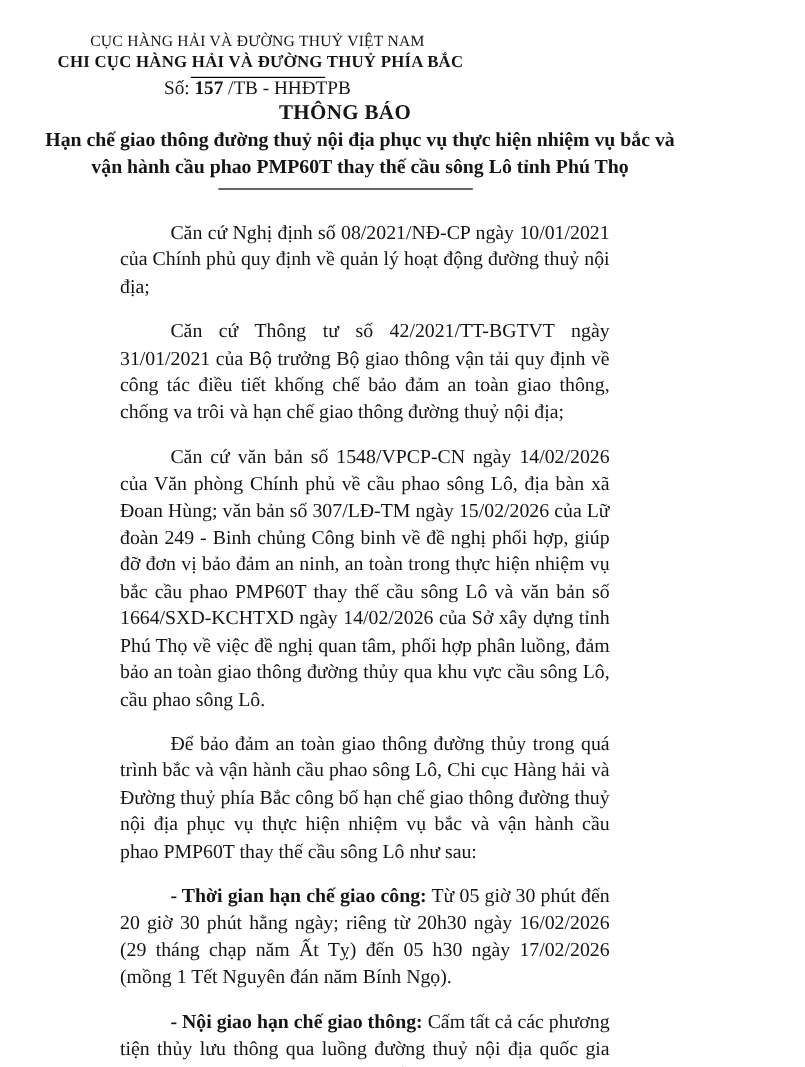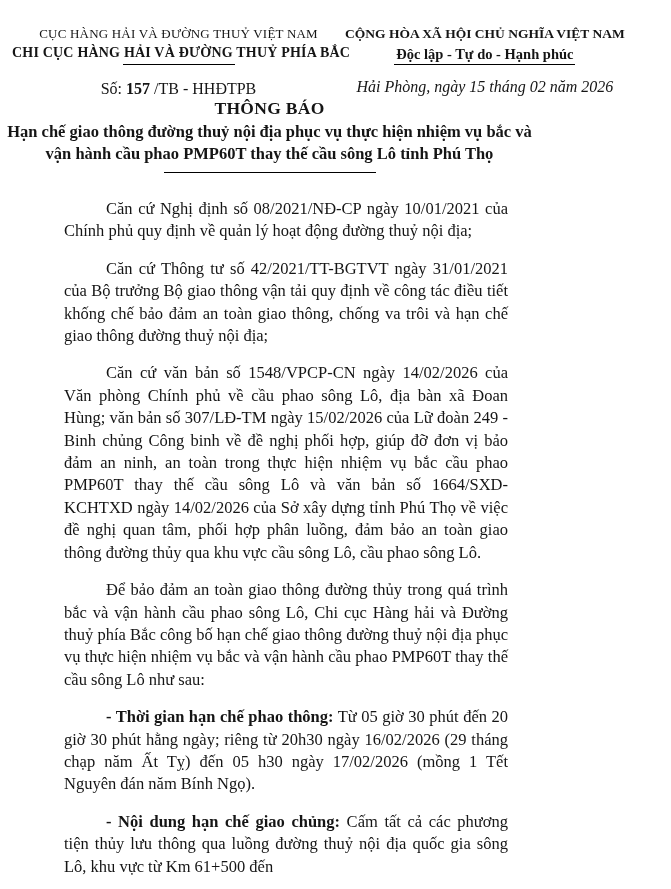"CỤC HÀNG HẢI VÀ ĐƯỜNG" .page { padding-left: none -> 36px }
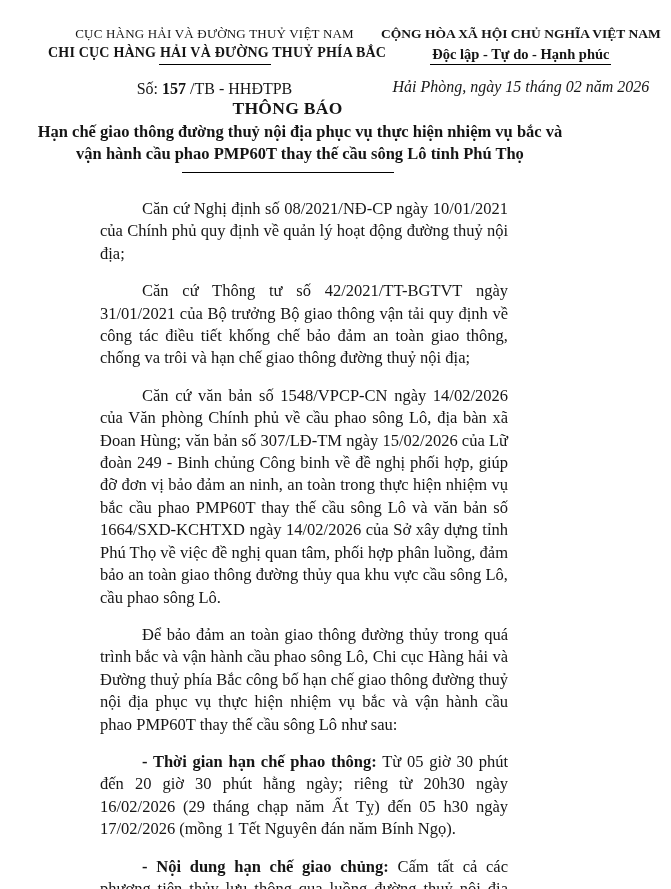"CỘNG HÒA XÃ HỘI CHỦ" div.header-right { html: <div> <div>CỘNG HÒA XÃ HỘI CHỦ NGHĨA VIỆT NAM</div> <div><span>Độc lập - Tự do - Hạnh phúc</span></div> <div>Hải Phòng, ngày 15 tháng 02 năm 2026</div> </div> -> none }
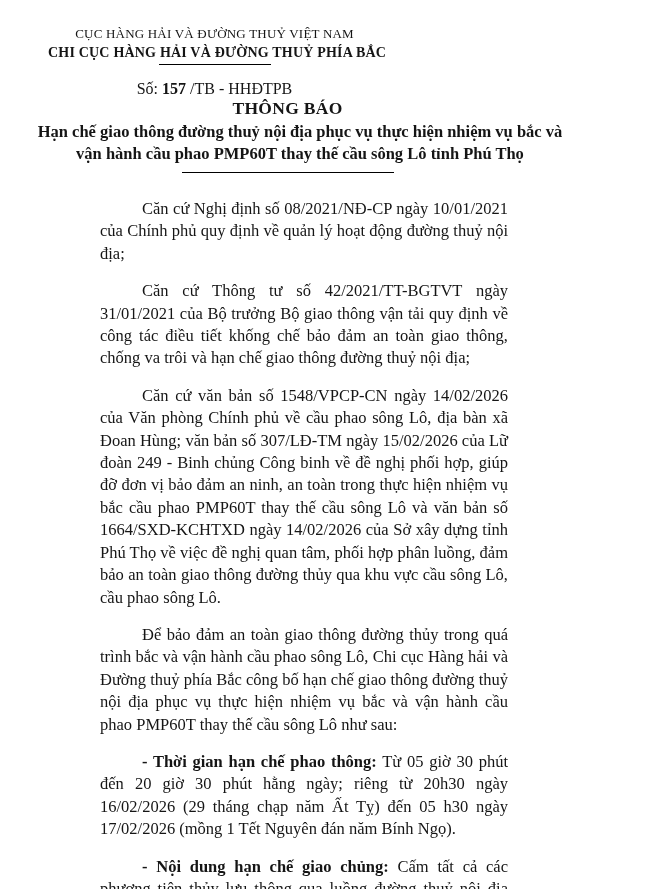"Số: 157 /TB - HHĐTPB" .doc-number { margin-top: 15px -> none }
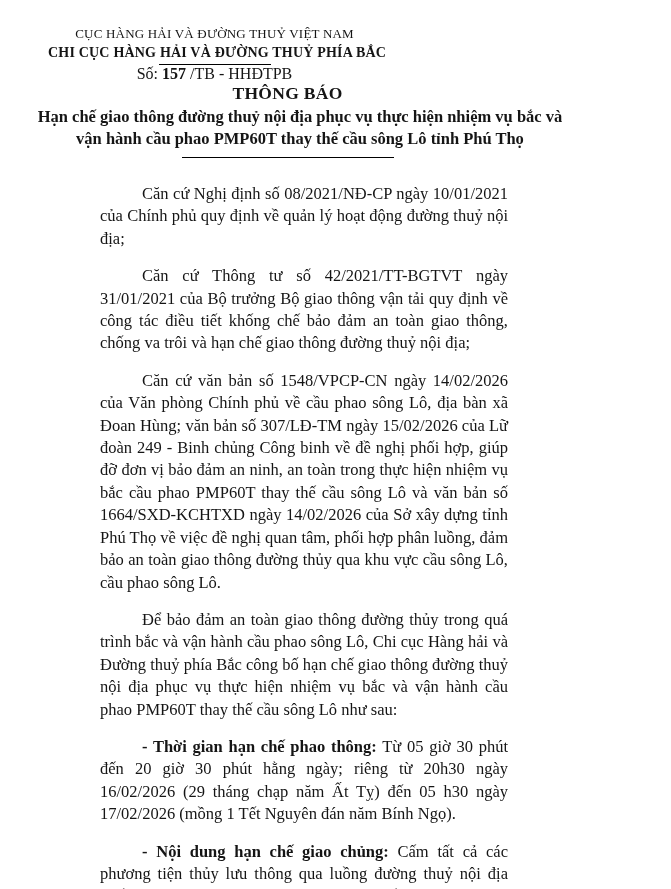"- Thời gian hạn chế" b.lead { text: phao thông -> giao công }
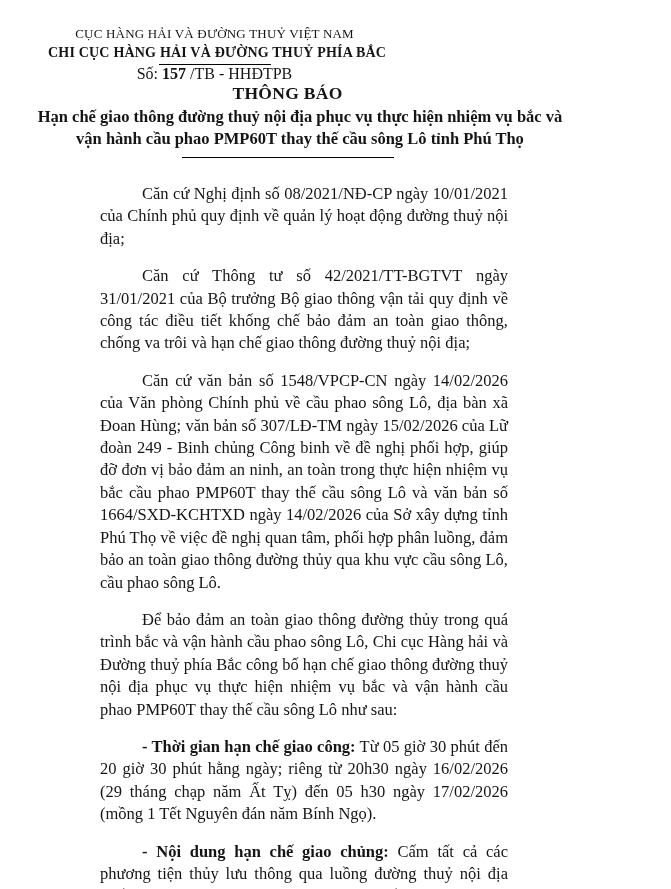"- Nội dung hạn chế" b.lead { text: dung hạn chế giao chủng -> giao hạn chế giao thông }
